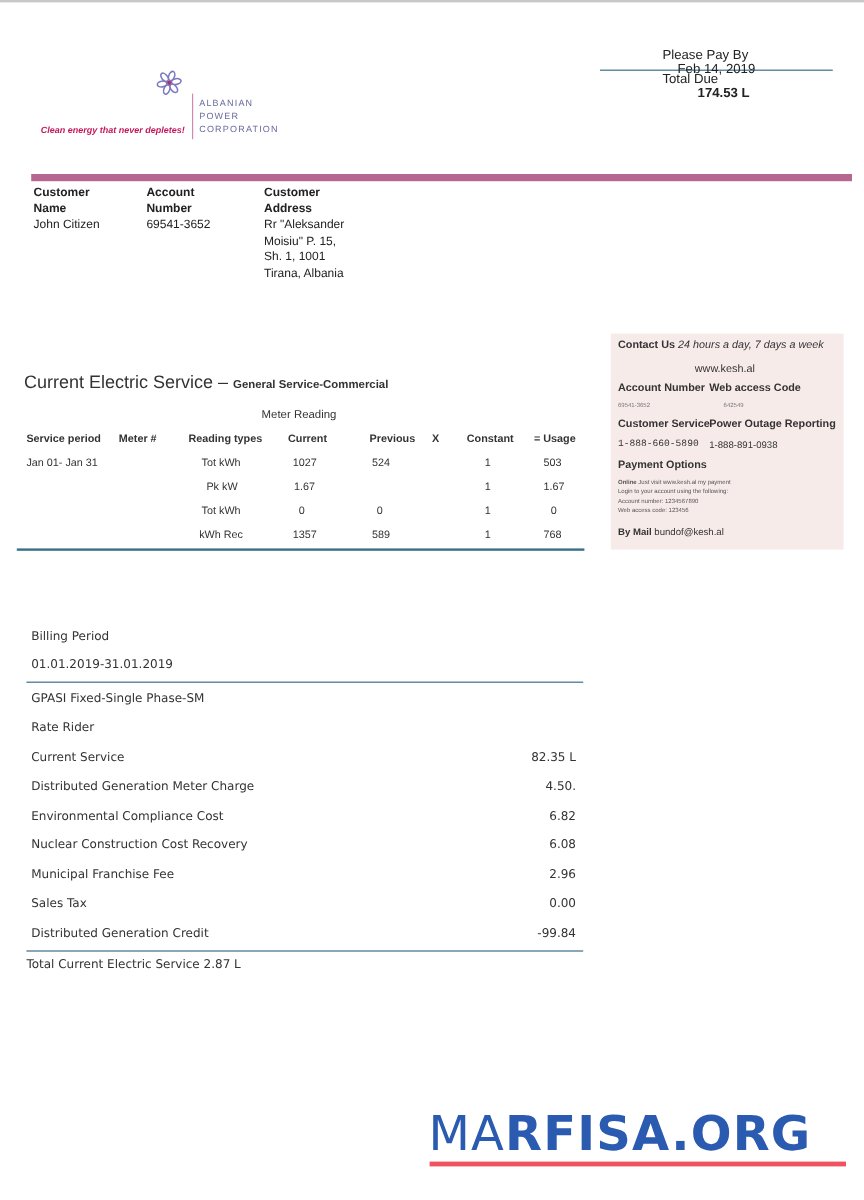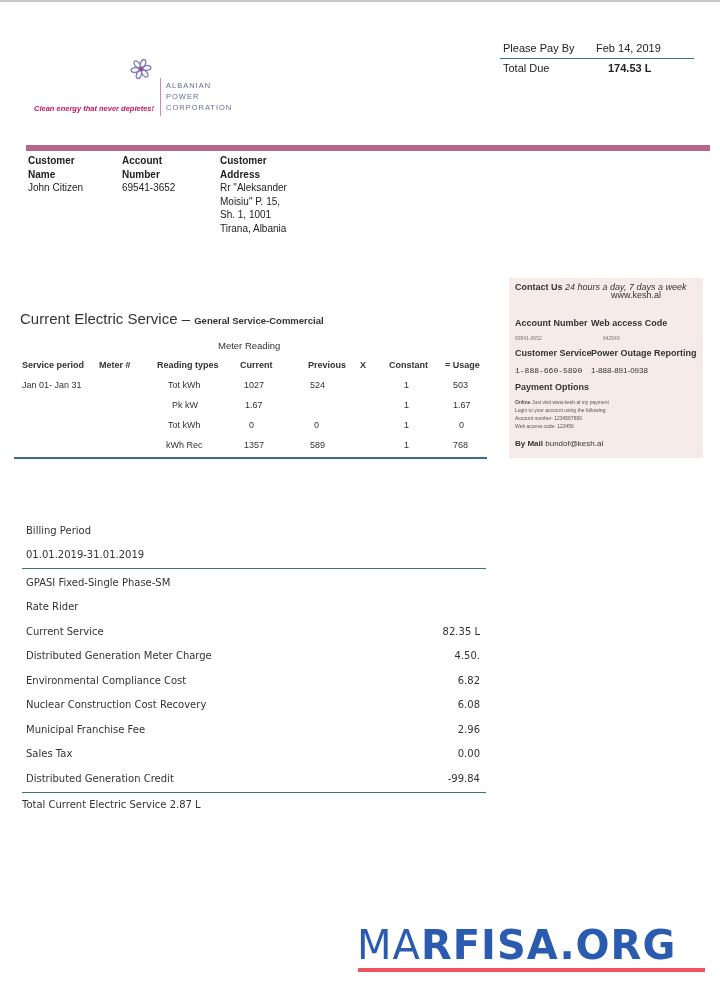"Please Pay By" .pay-row { flex-direction: none -> column }
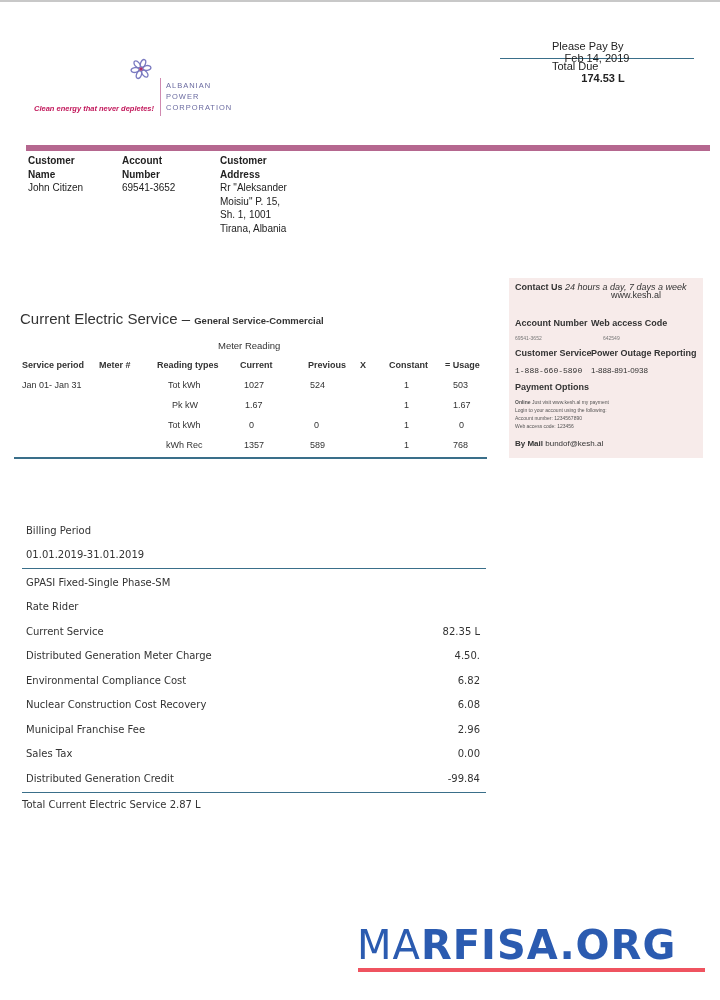"www.kesh.al" div.t { margin-left: 32px -> none; top: 12px -> 24px }
